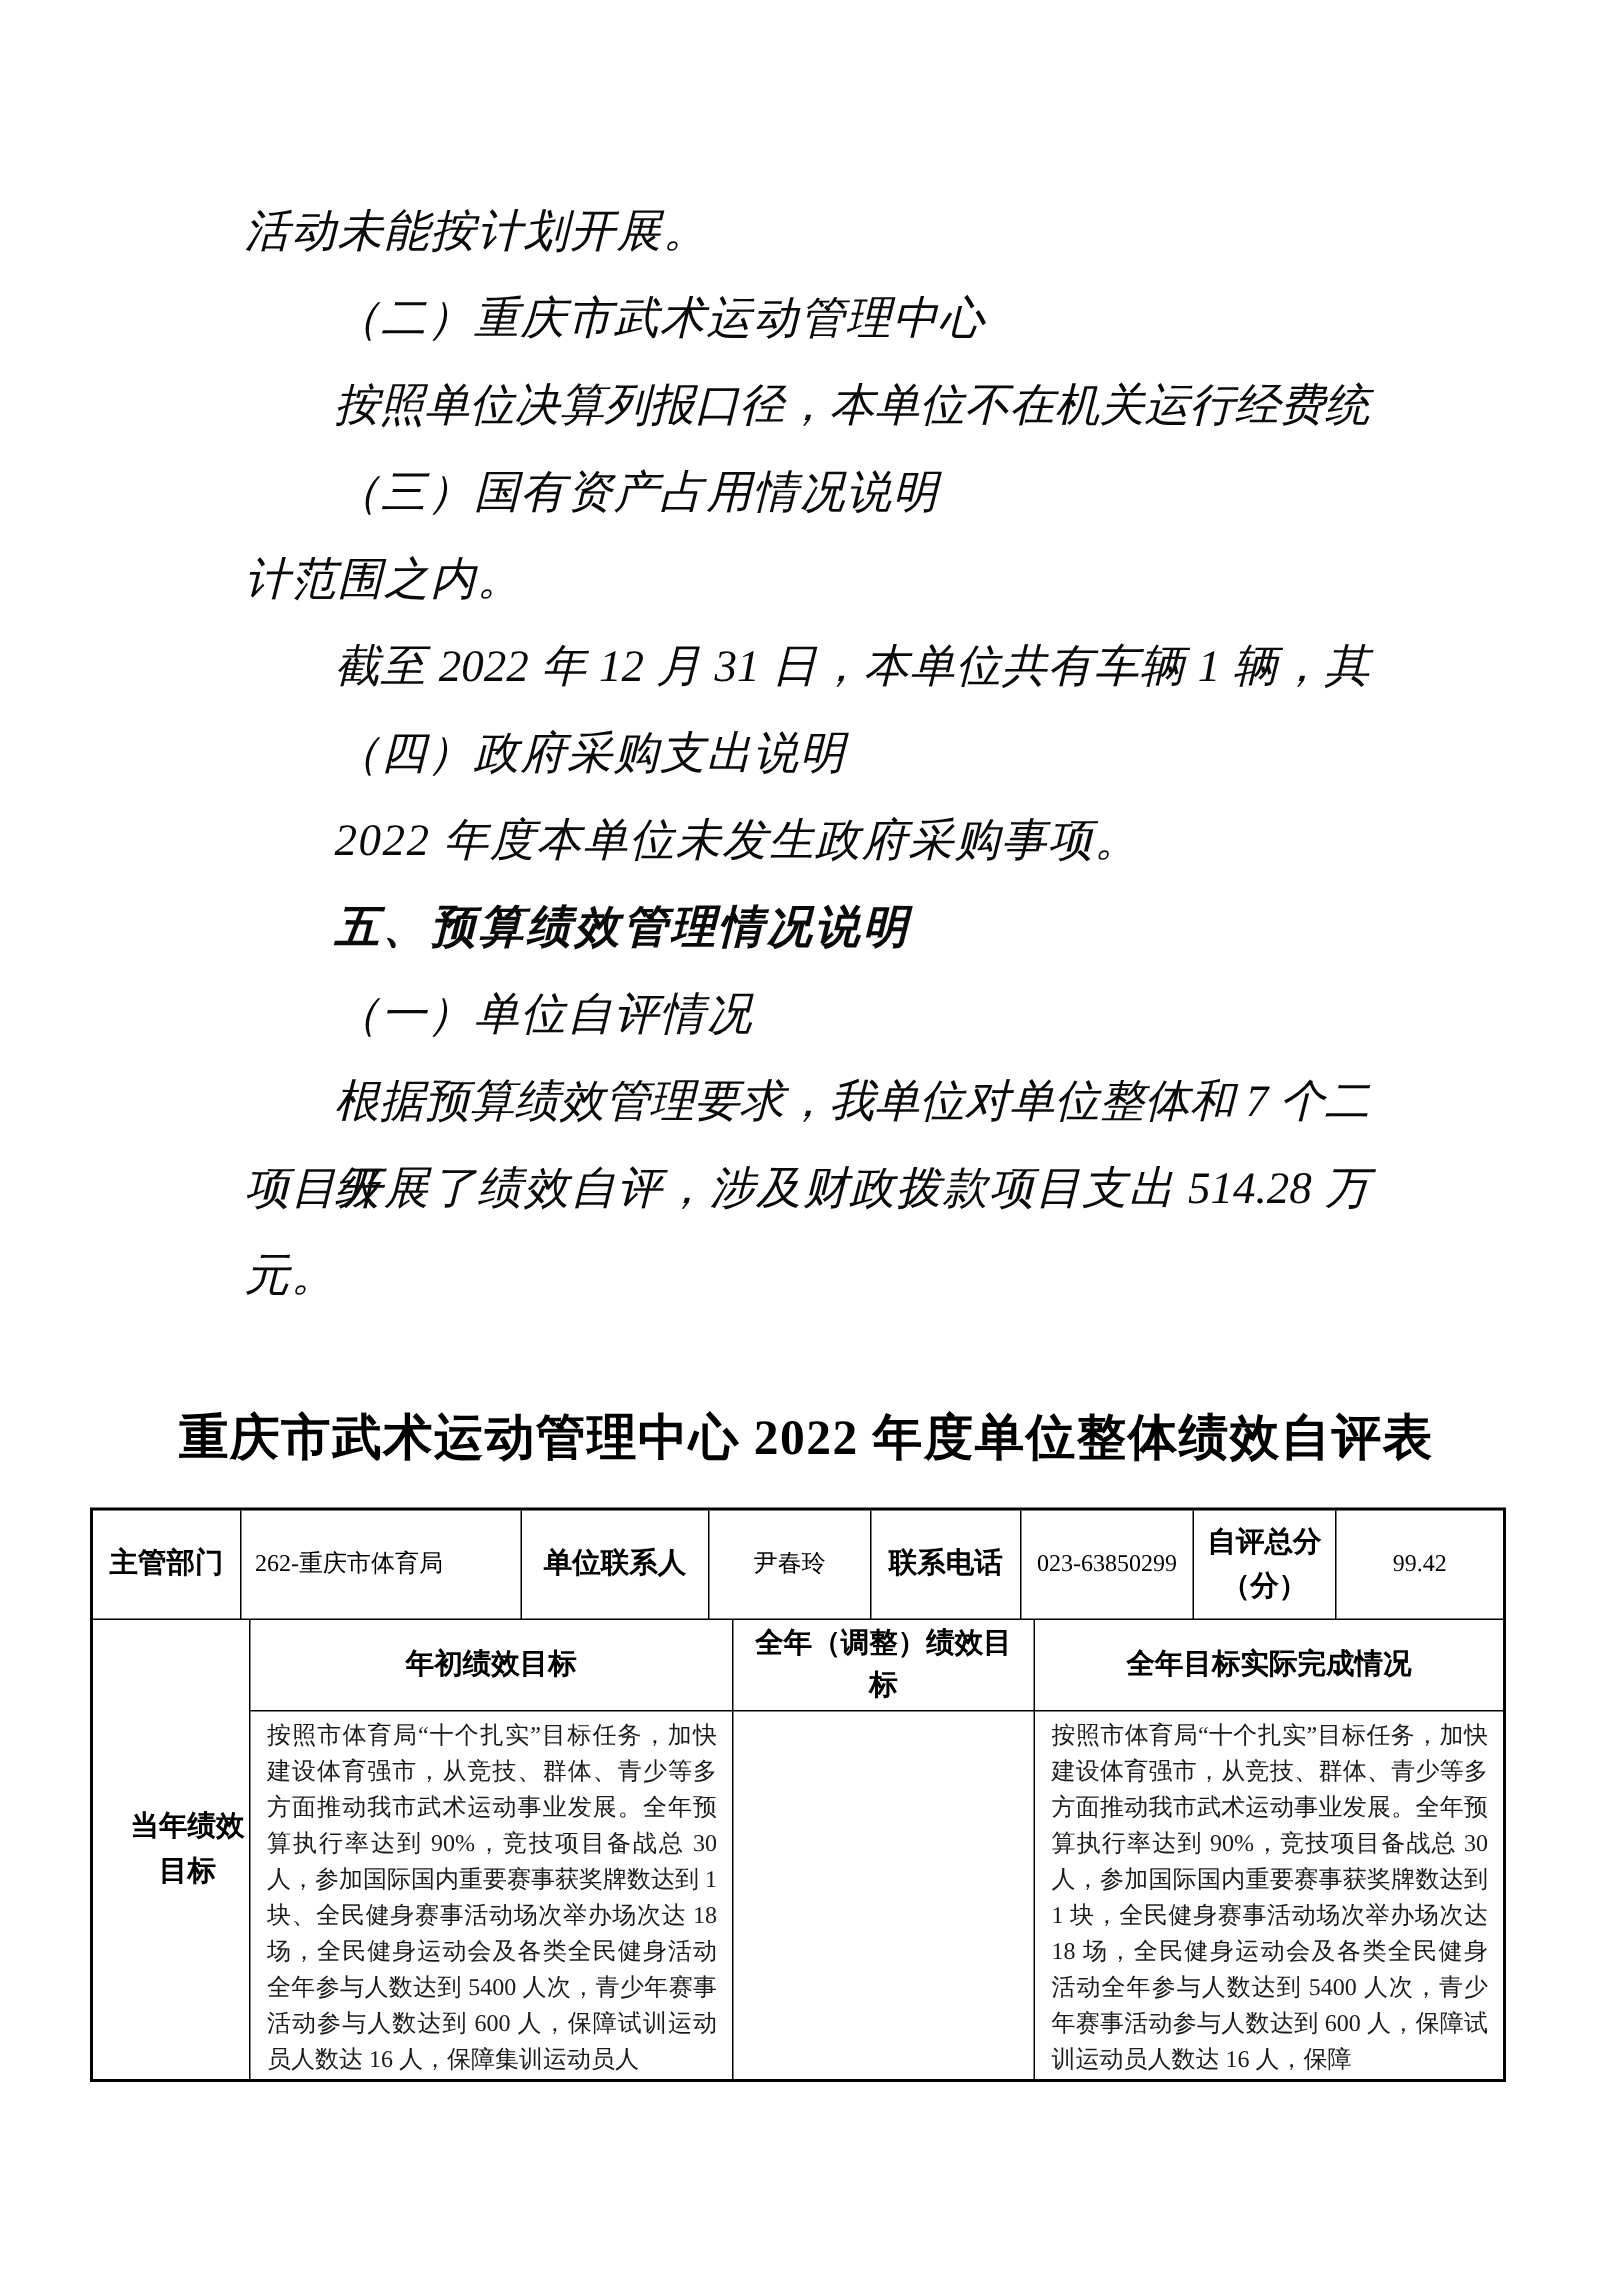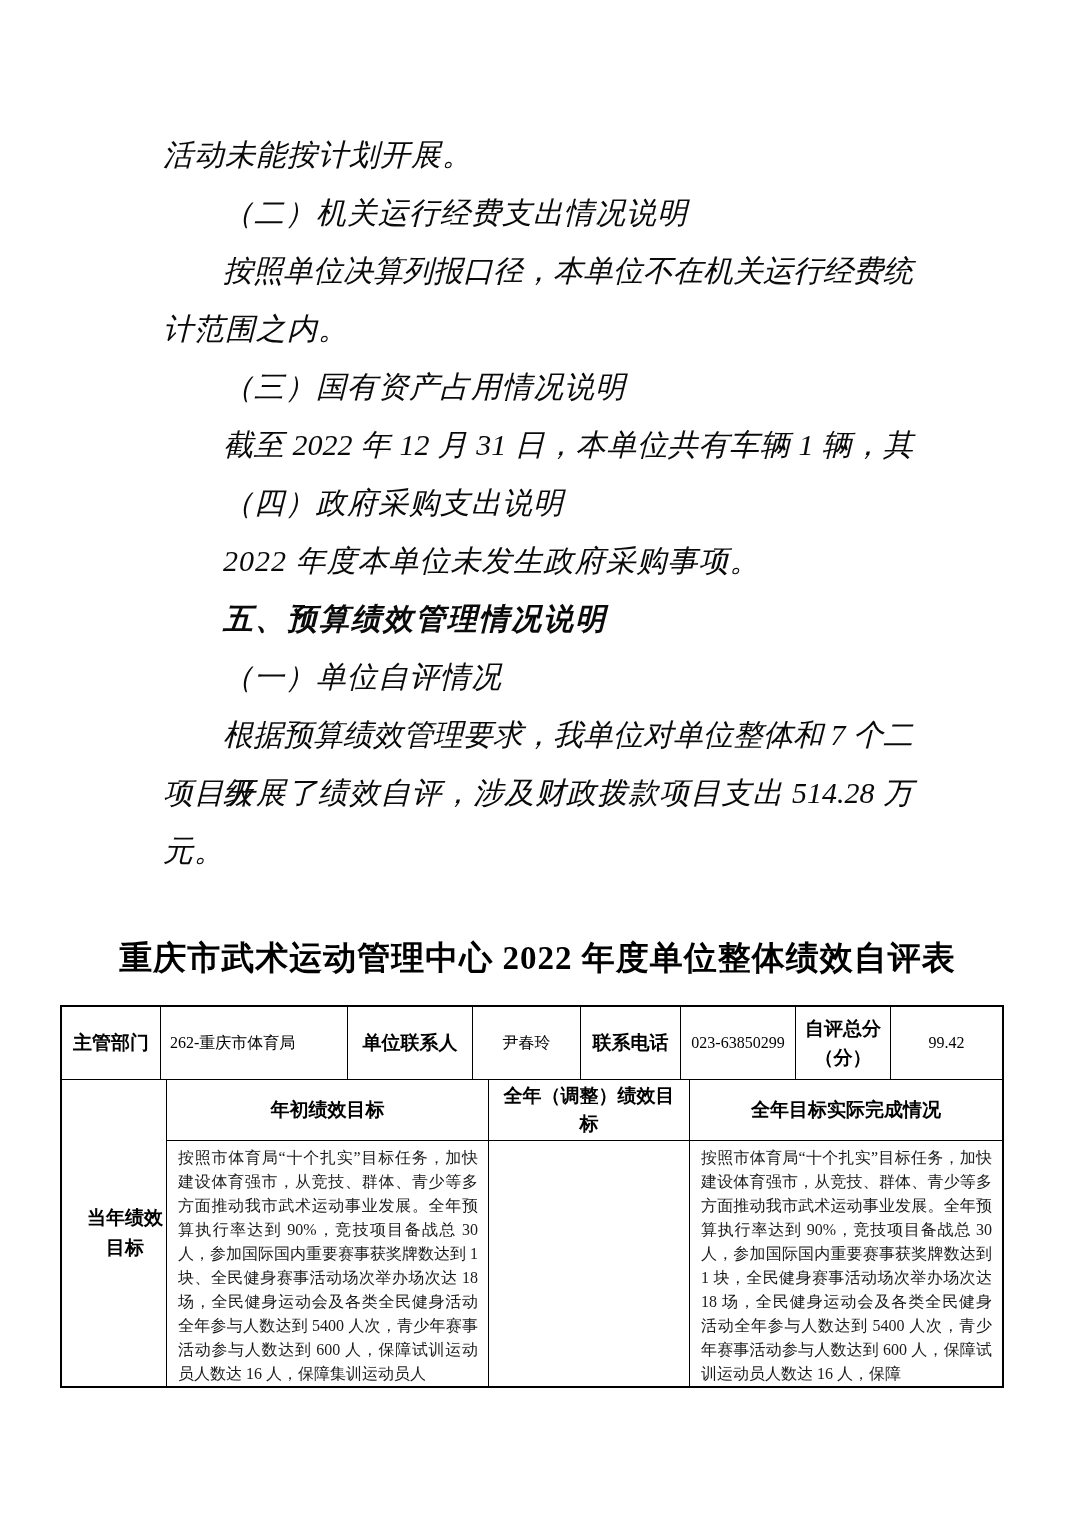"（二）机关运行经费支出情况说明" div.ln { text: 机关运行经费支出情况说明 -> 重庆市武术运动管理中心 }
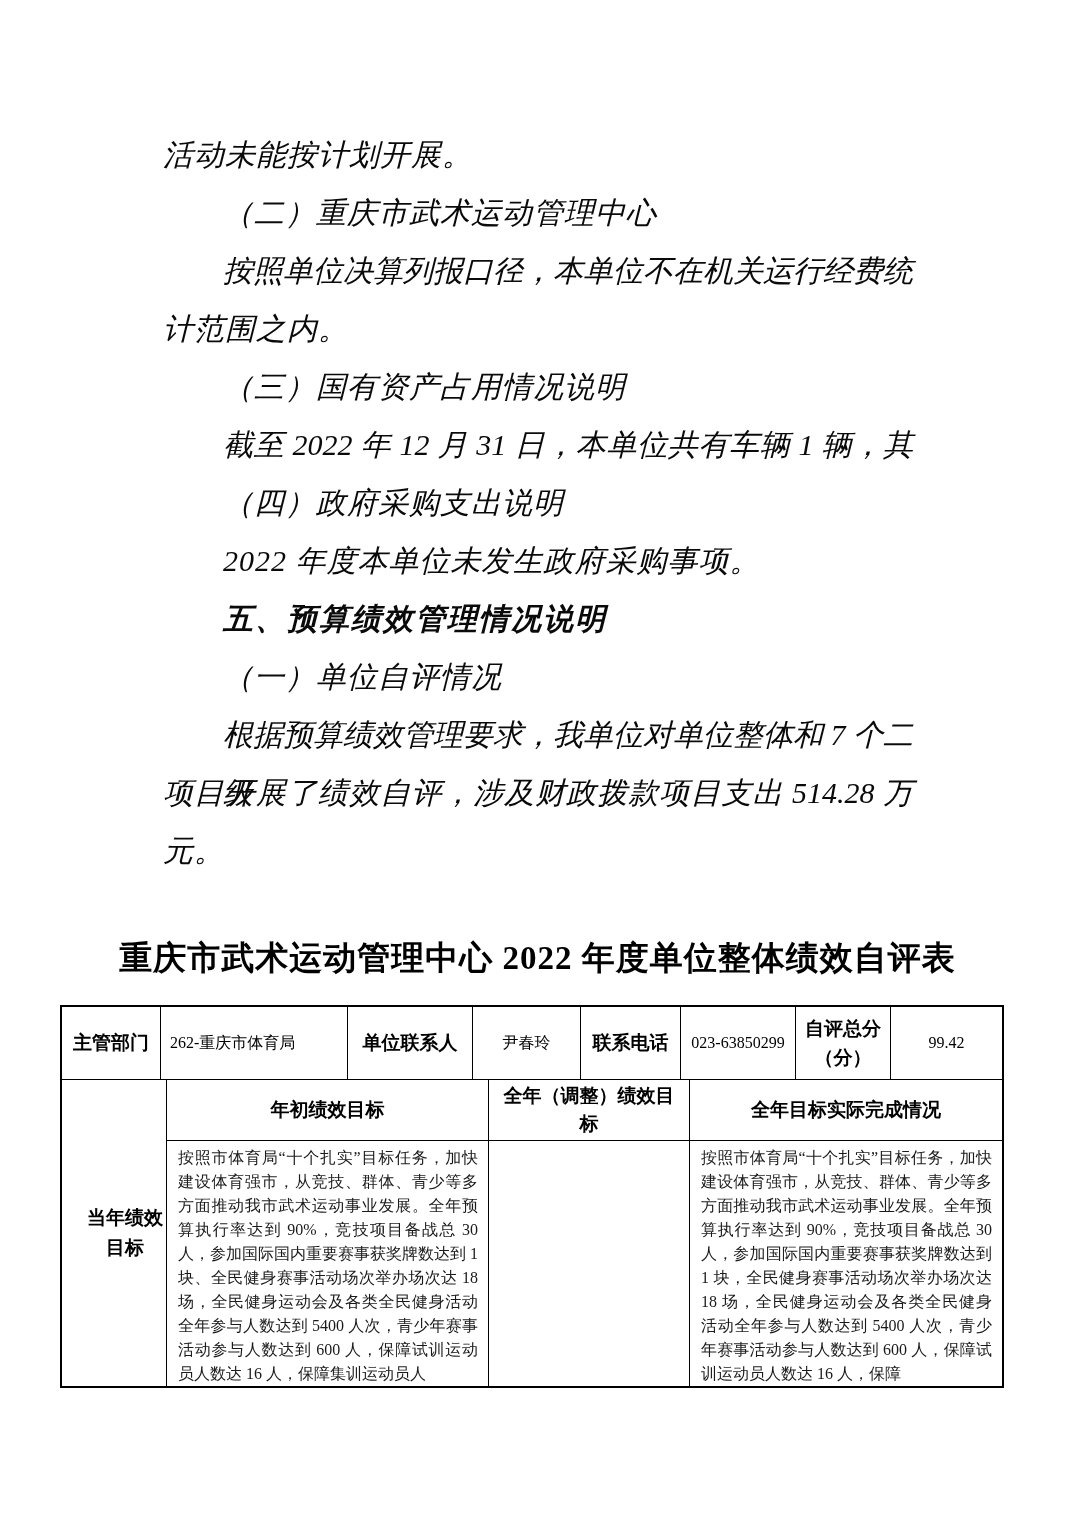"计范围之内。" div.ln { order: before "（三）国有资产占用情况说明" -> after "（三）国有资产占用情况说明" }
